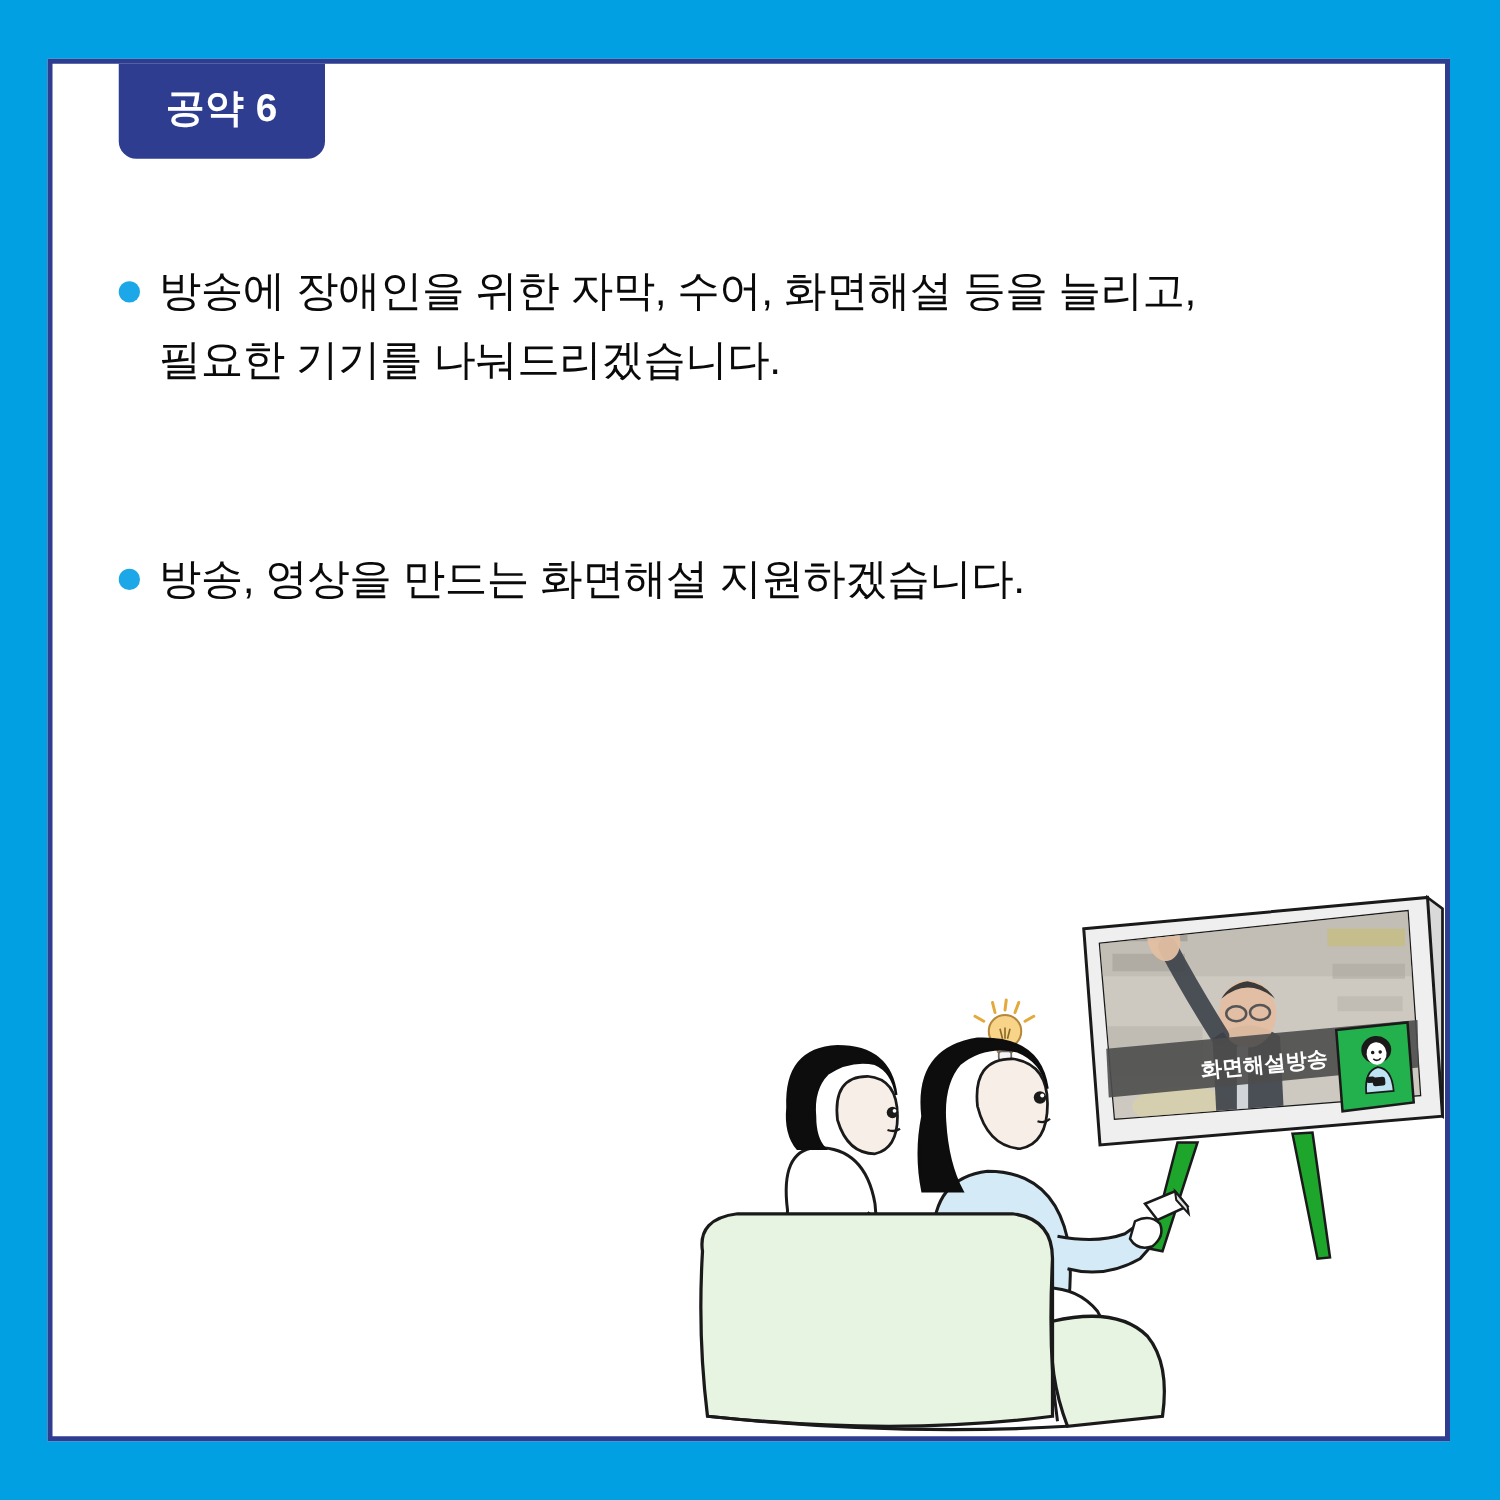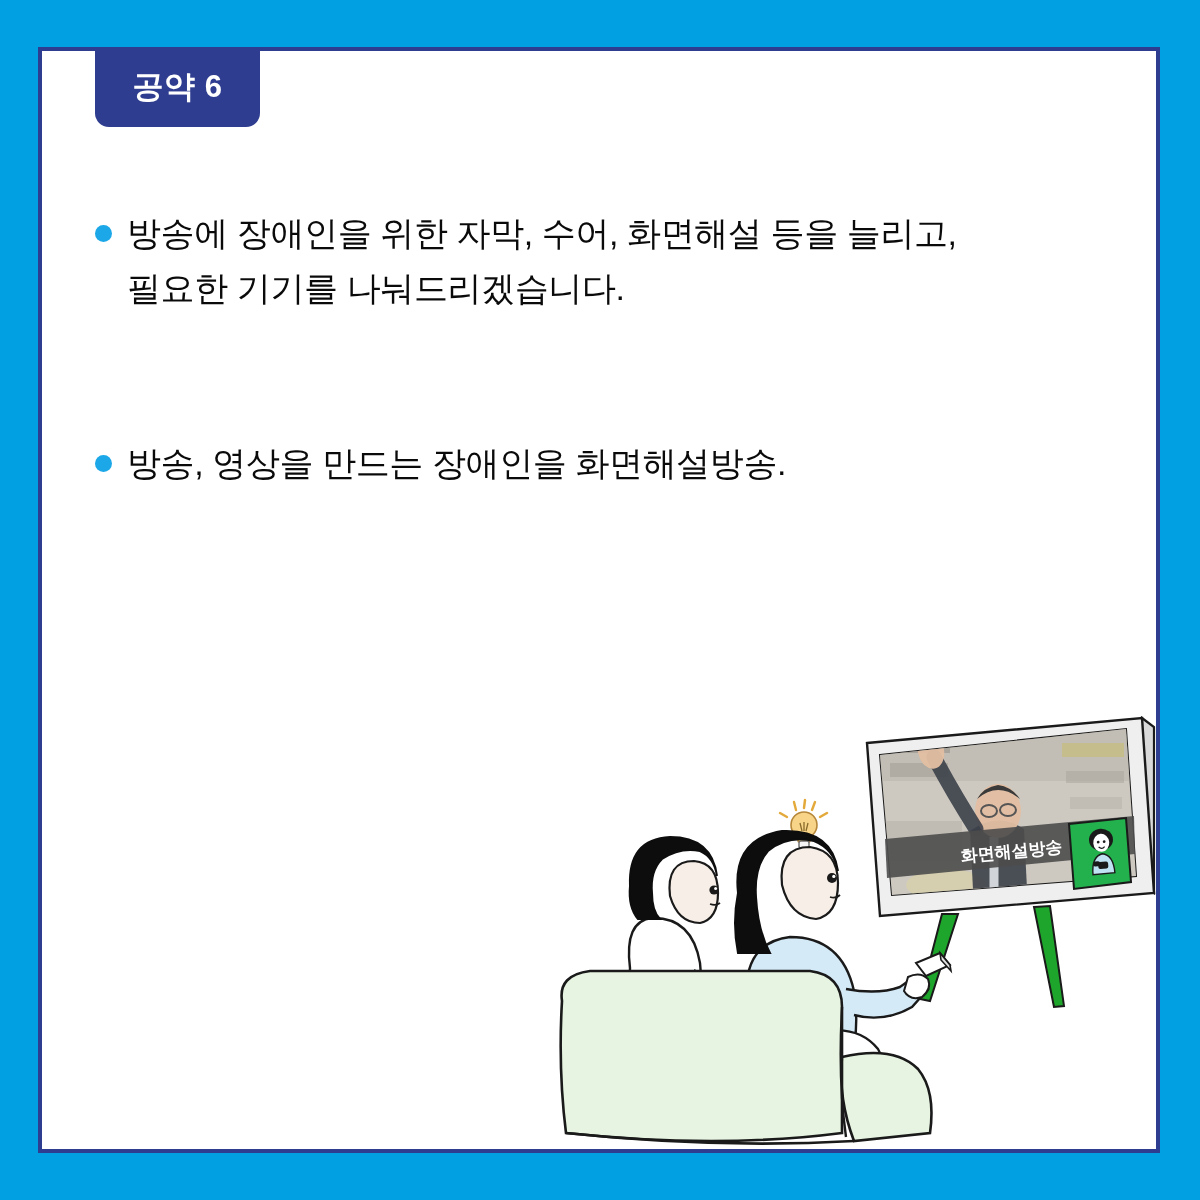"방송, 영상을 만드는 장애인을 화면해설방송." span.btext { text: 장애인을 화면해설방송 -> 화면해설 지원하겠습니다 }
